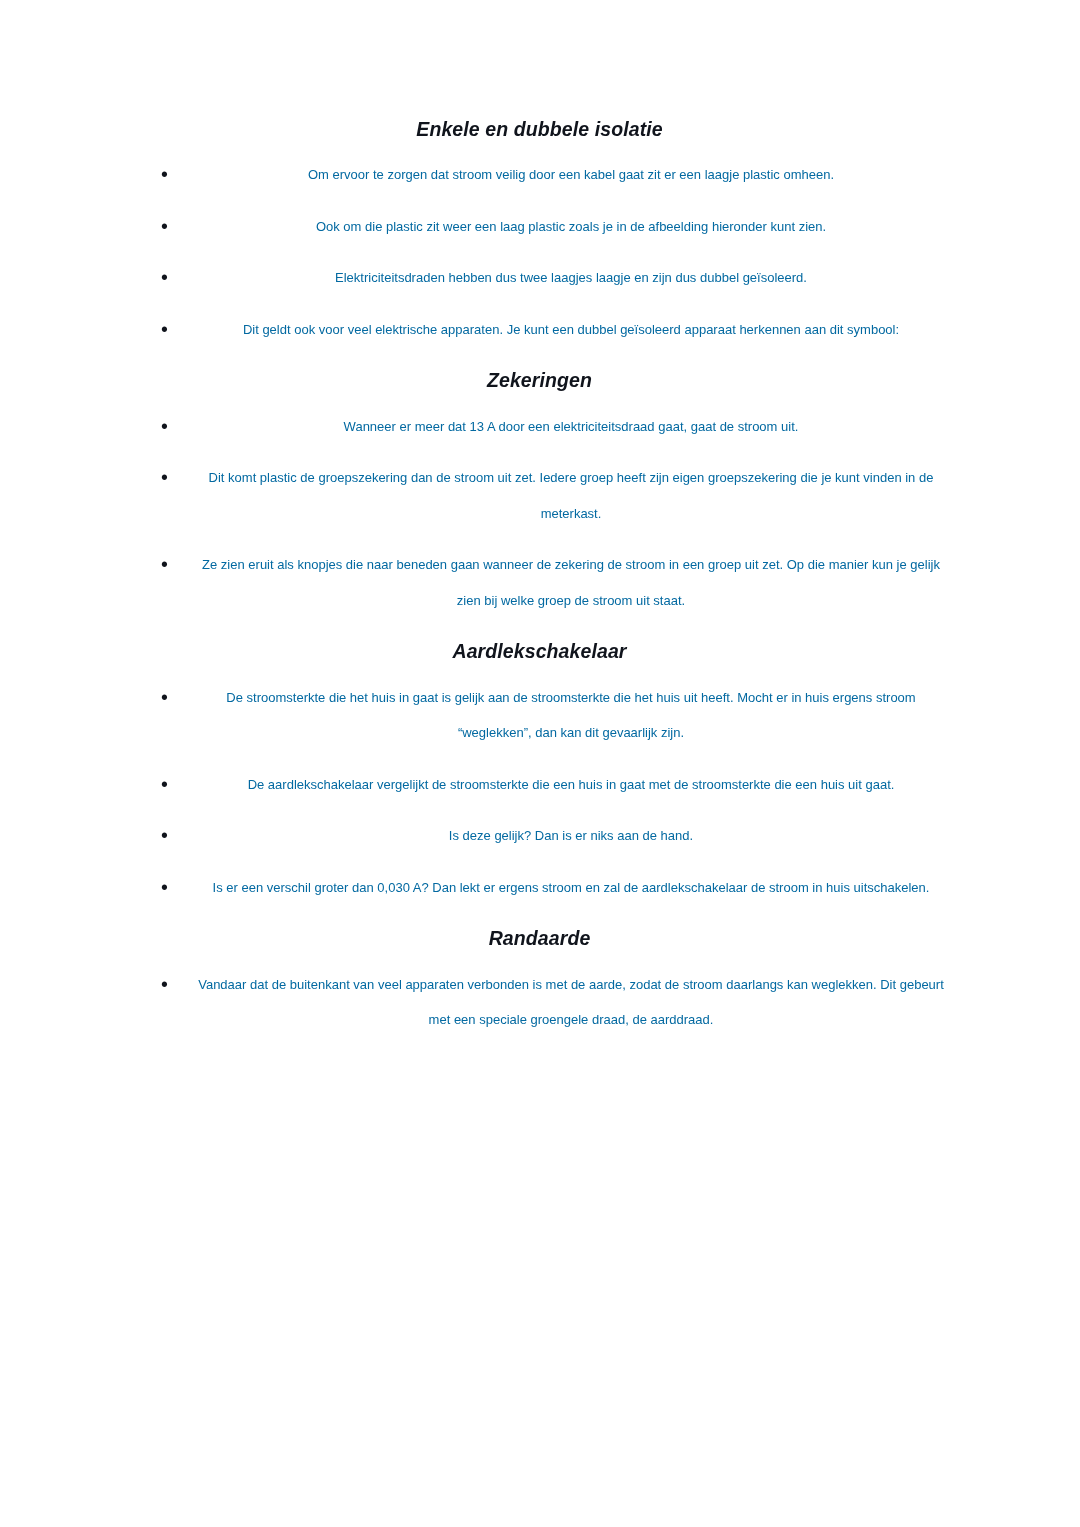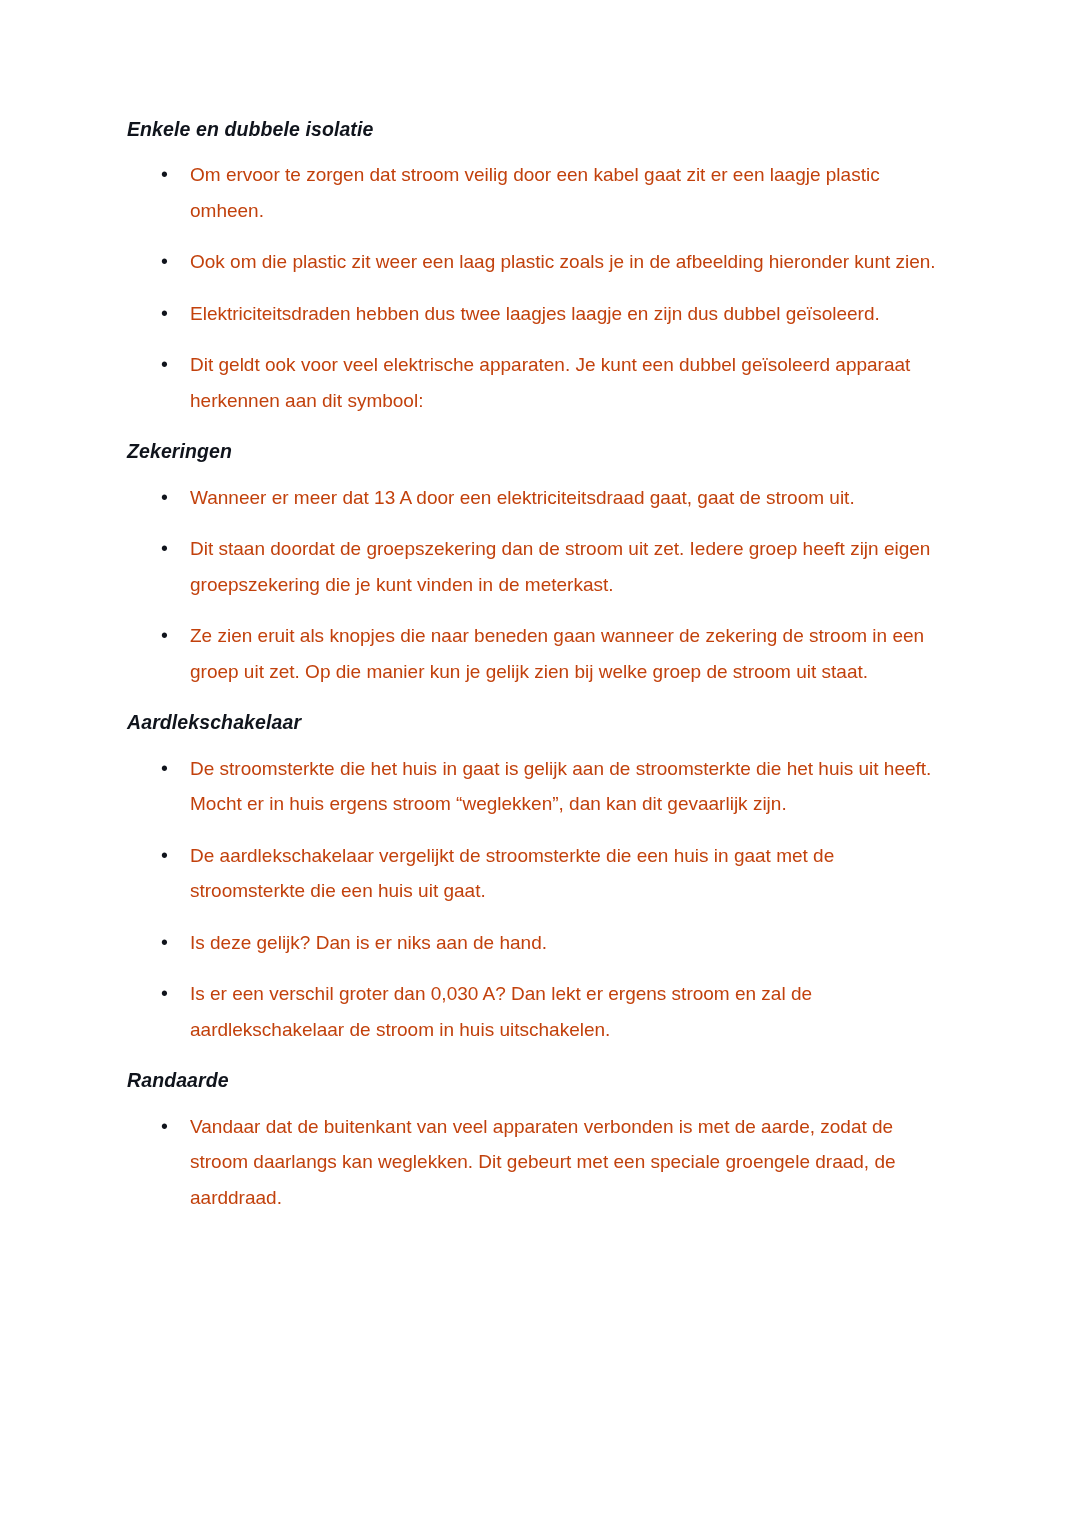"Enkele en dubbele isolatie" .page { text-align: none -> center }
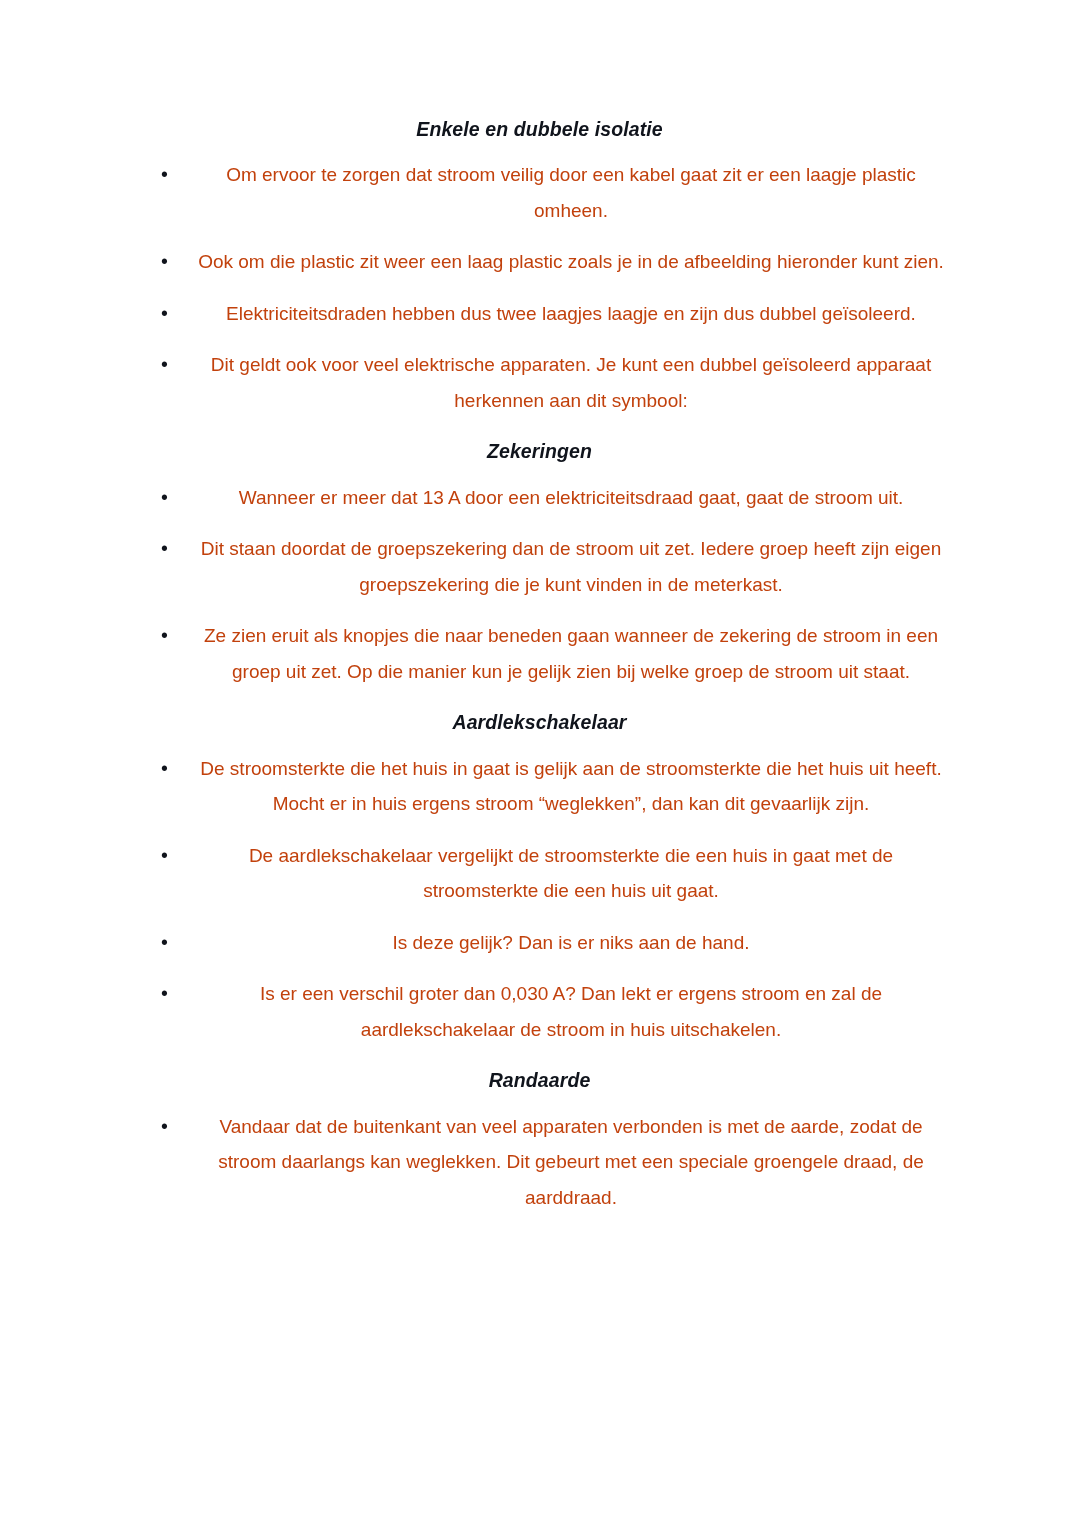"Om ervoor te zorgen dat" ul.bullets > li { color: #c2410c -> #0369a1; font-size: 19px -> 13px }
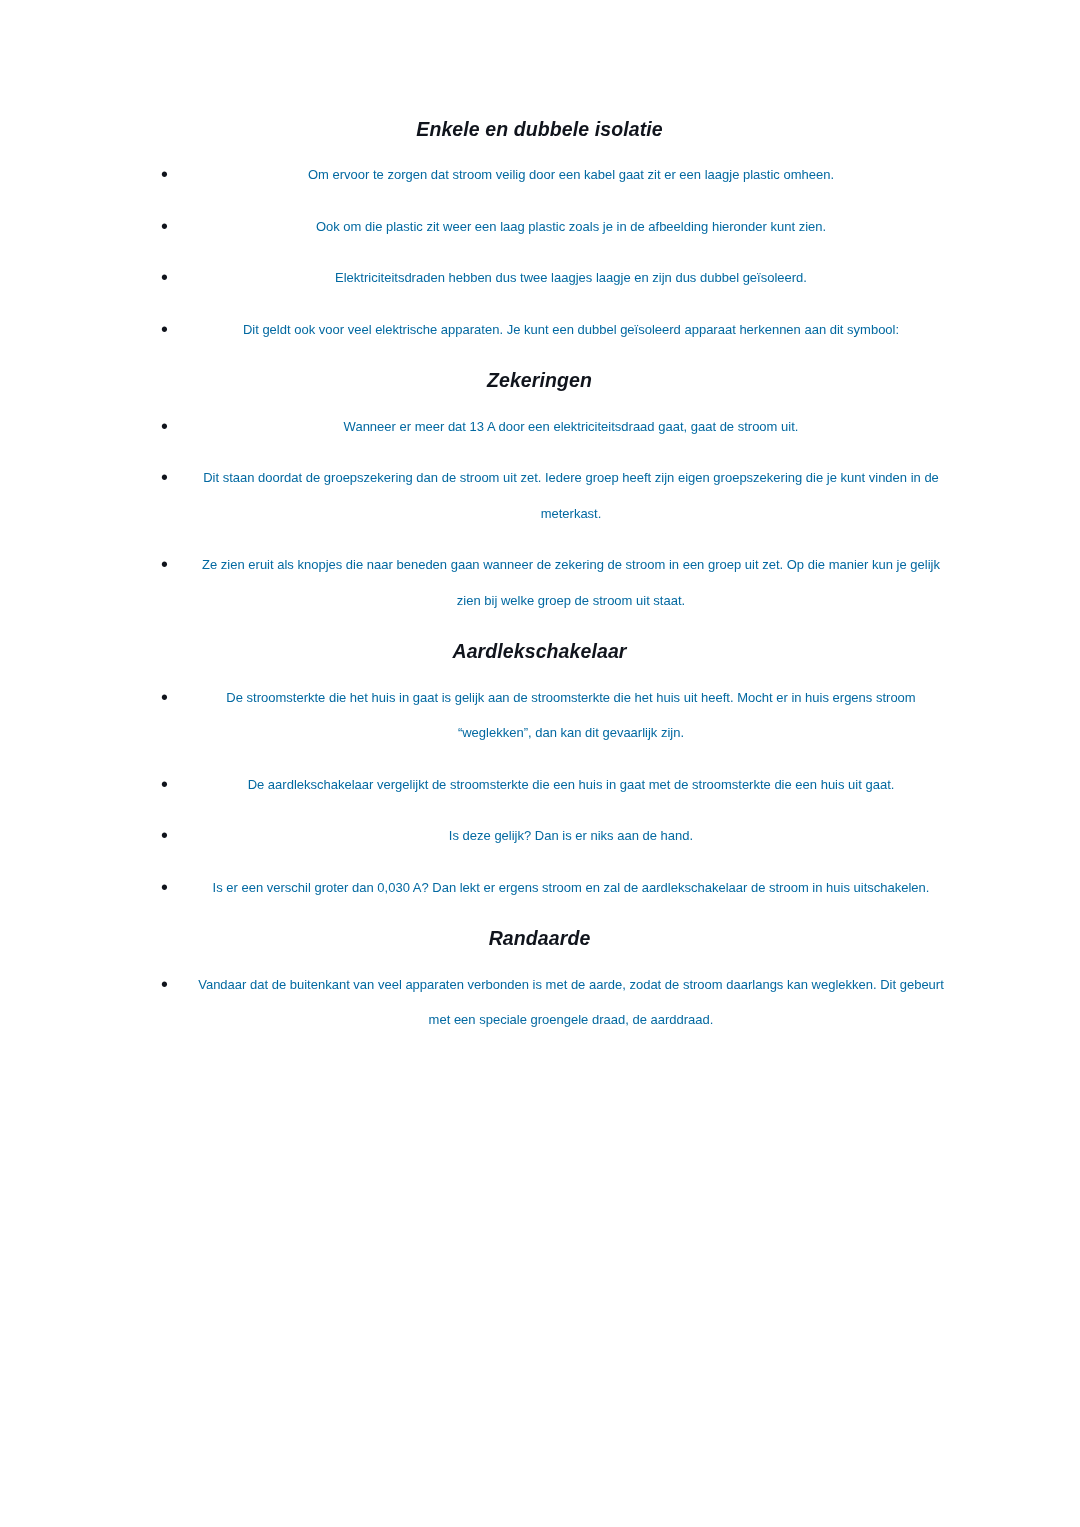"Dit staan doordat de" span { text: staan doordat -> komt plastic }
